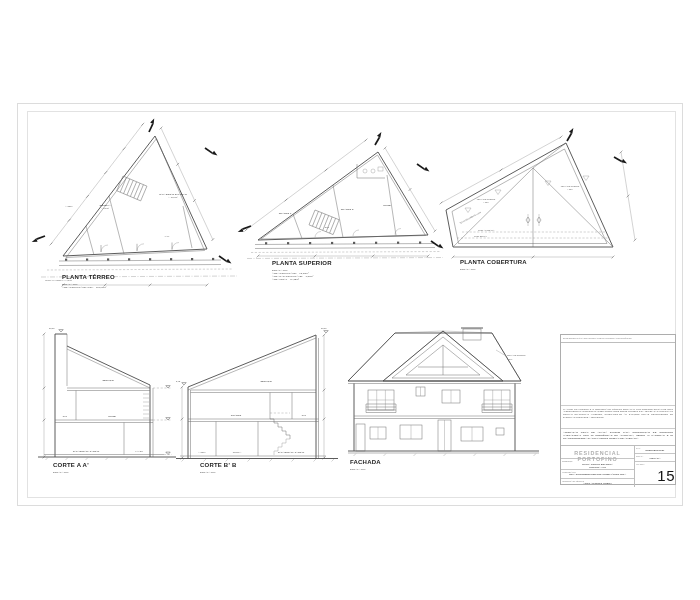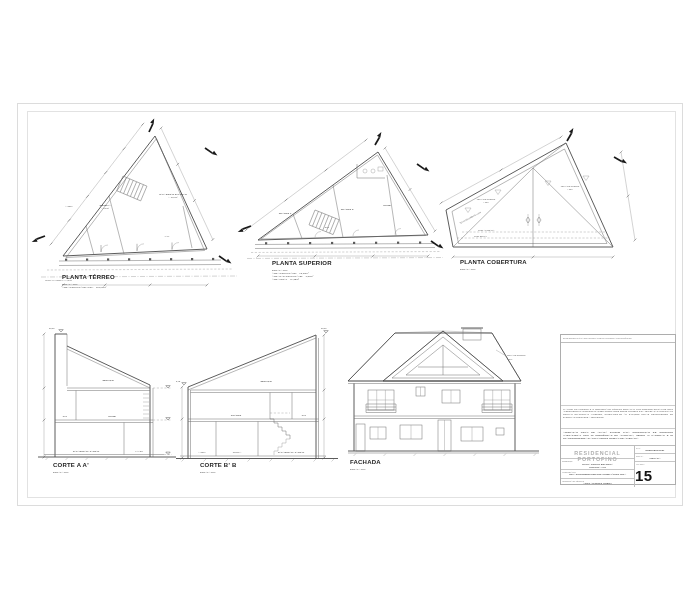"15" .tb-prancha .num { font-weight: bold -> normal; text-align: left -> right }
